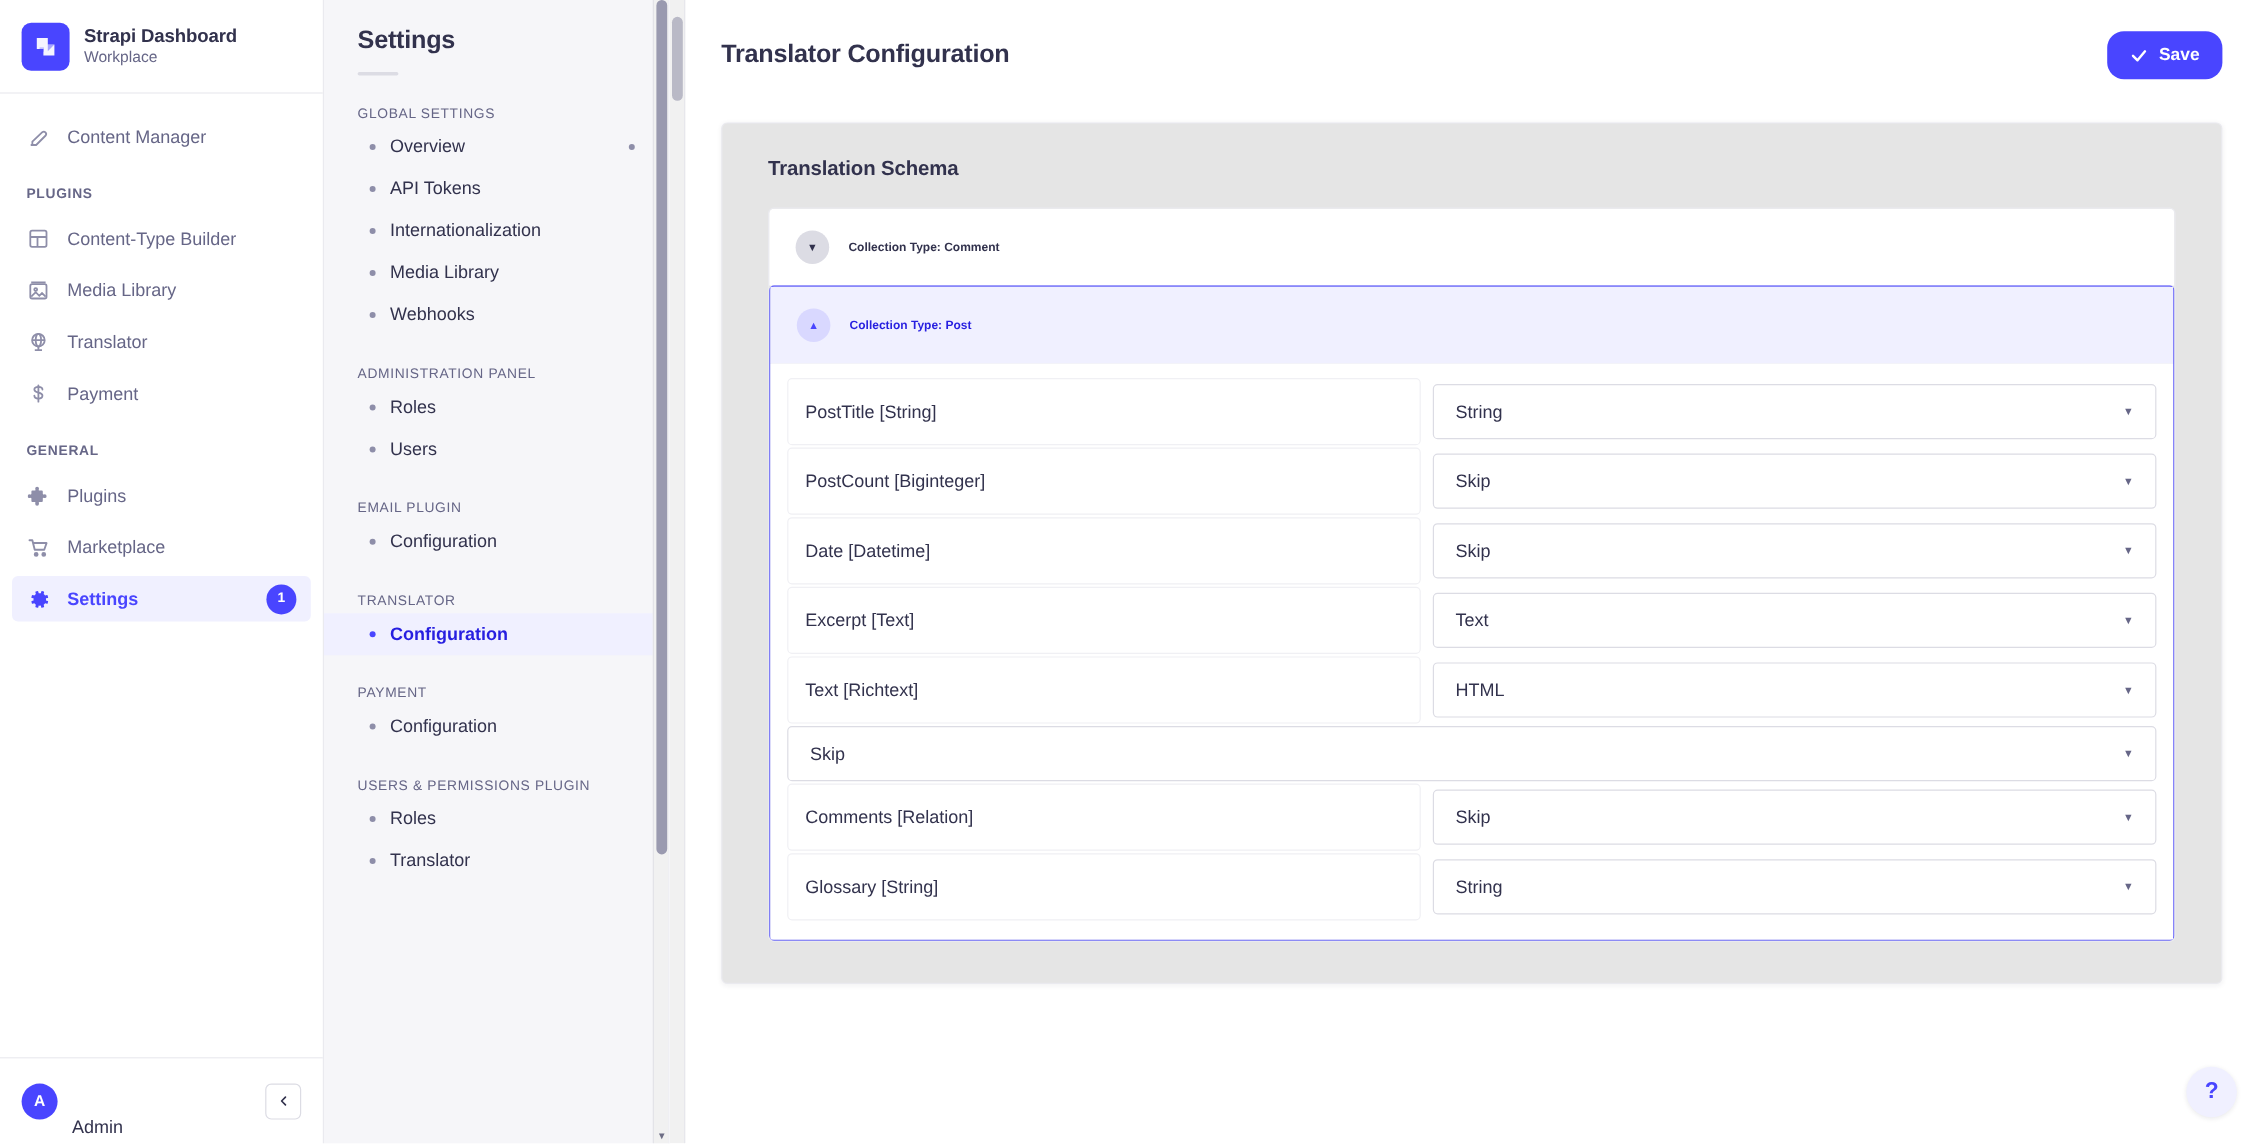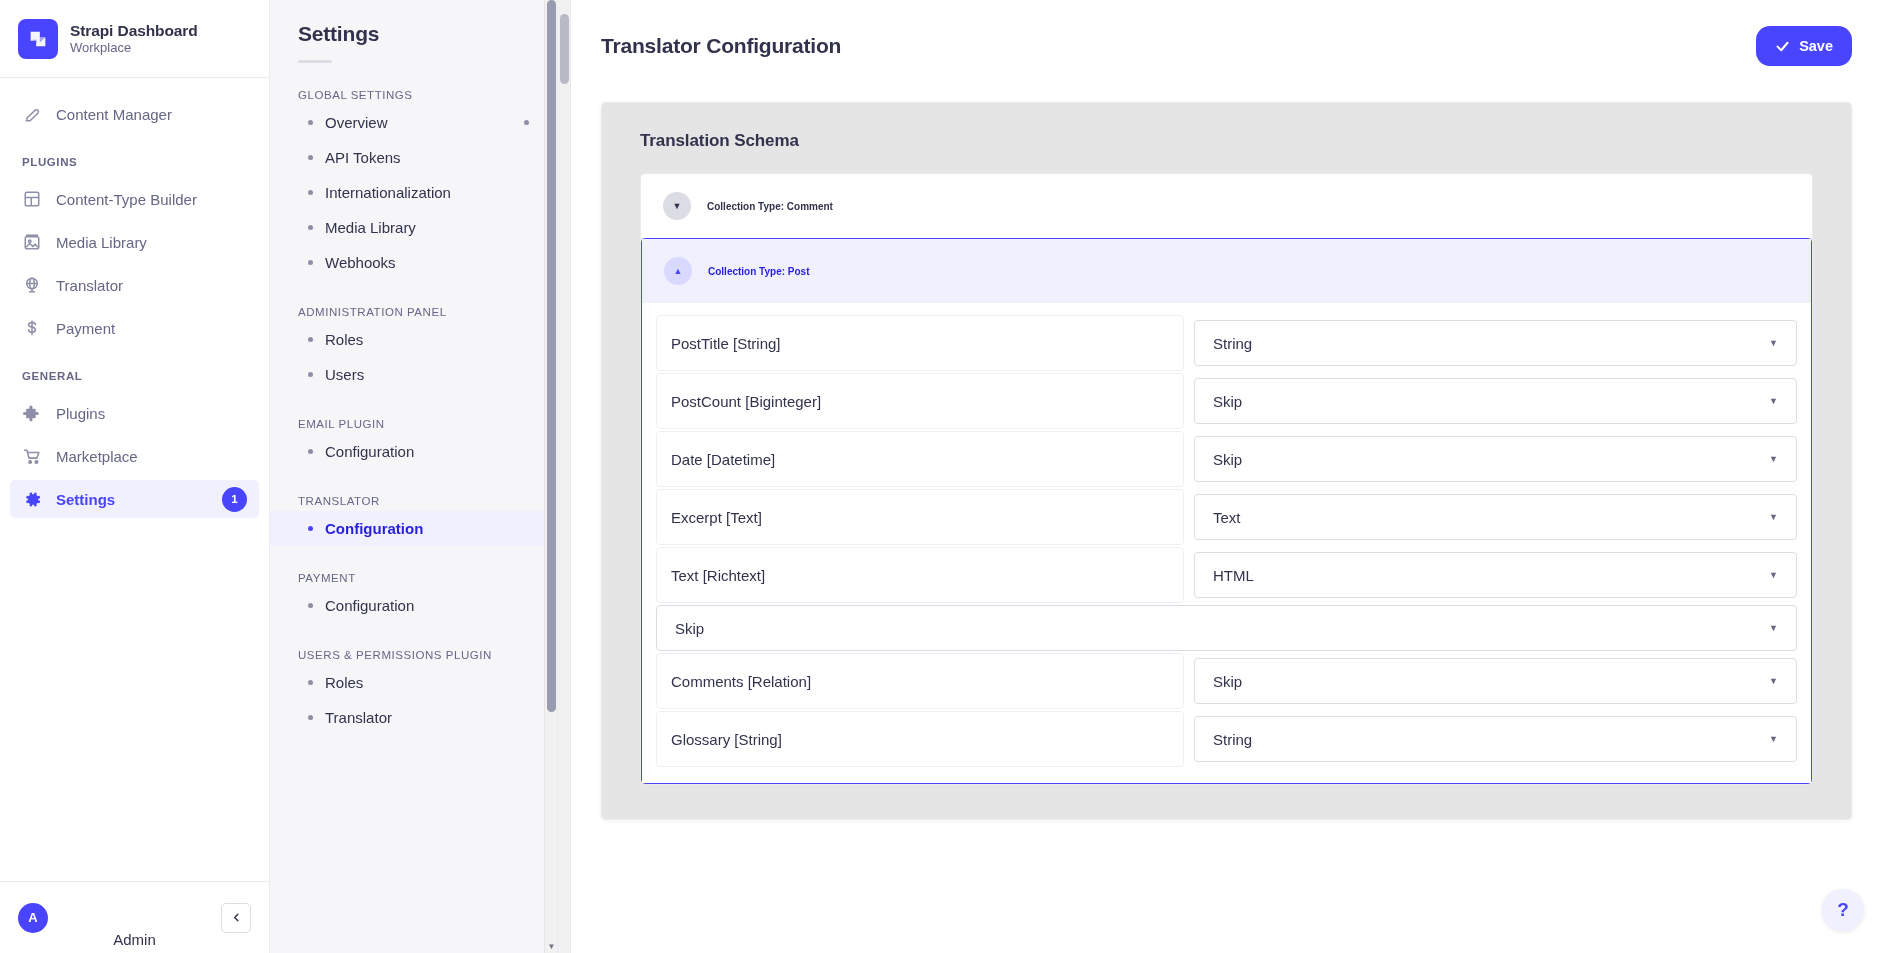"Admin" .user-name { text-align: center -> left }
